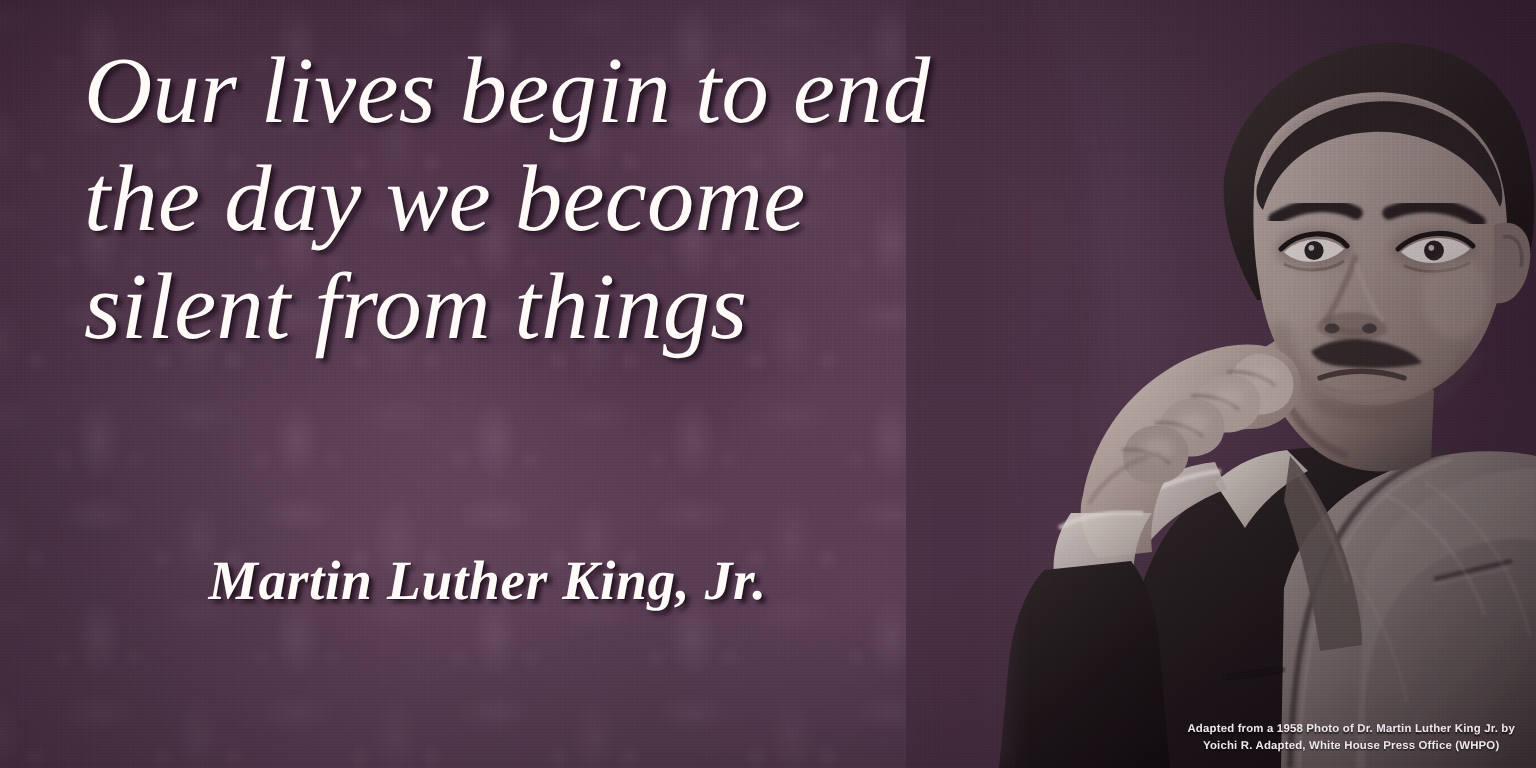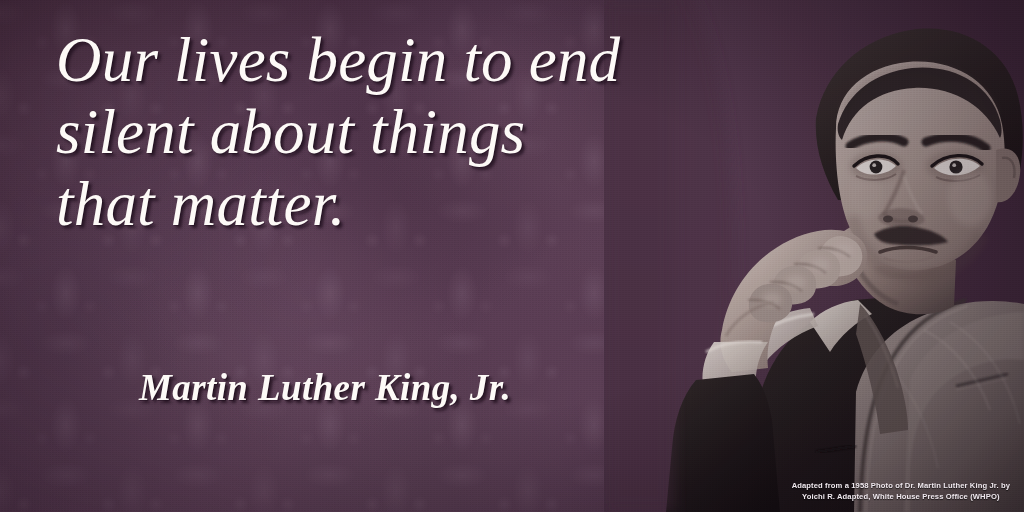"the day we become" div.quote-line { html: none -> <div>the day we become</div> }
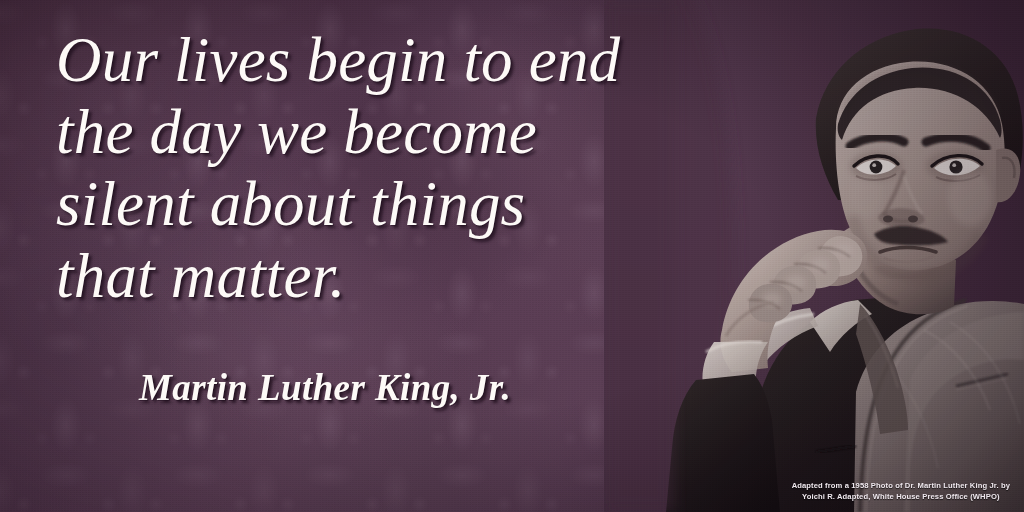"silent about things" div.quote-line { text: about -> from }
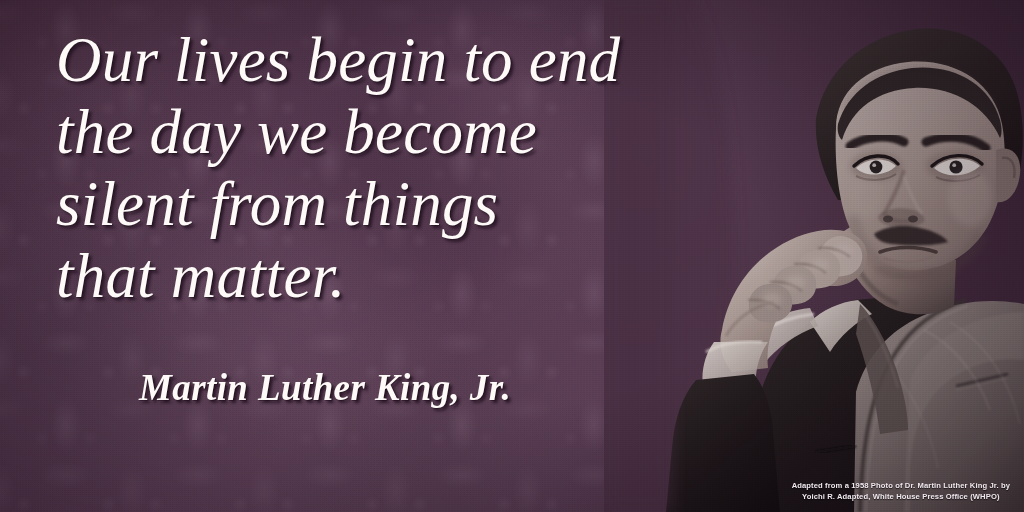"that matter." div.quote-line { html: <div>that matter.</div> -> none }
